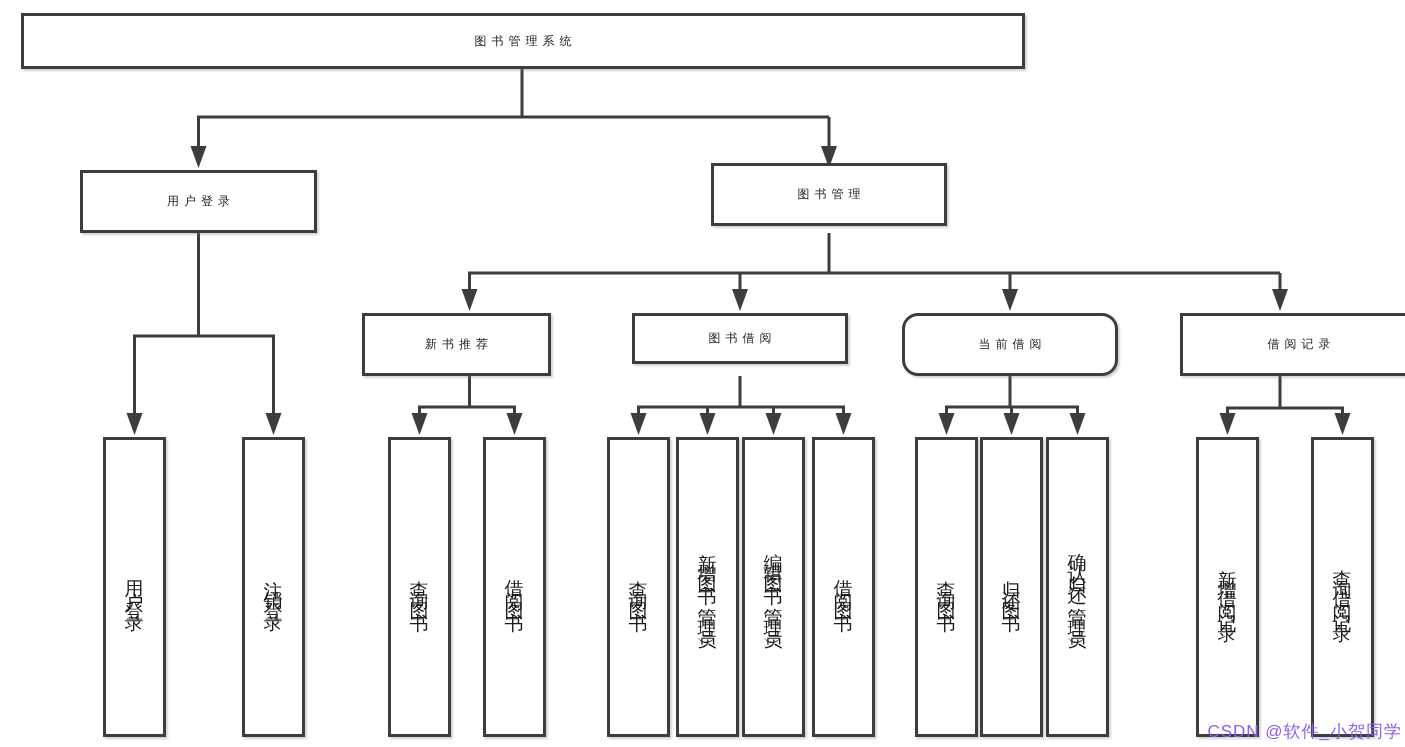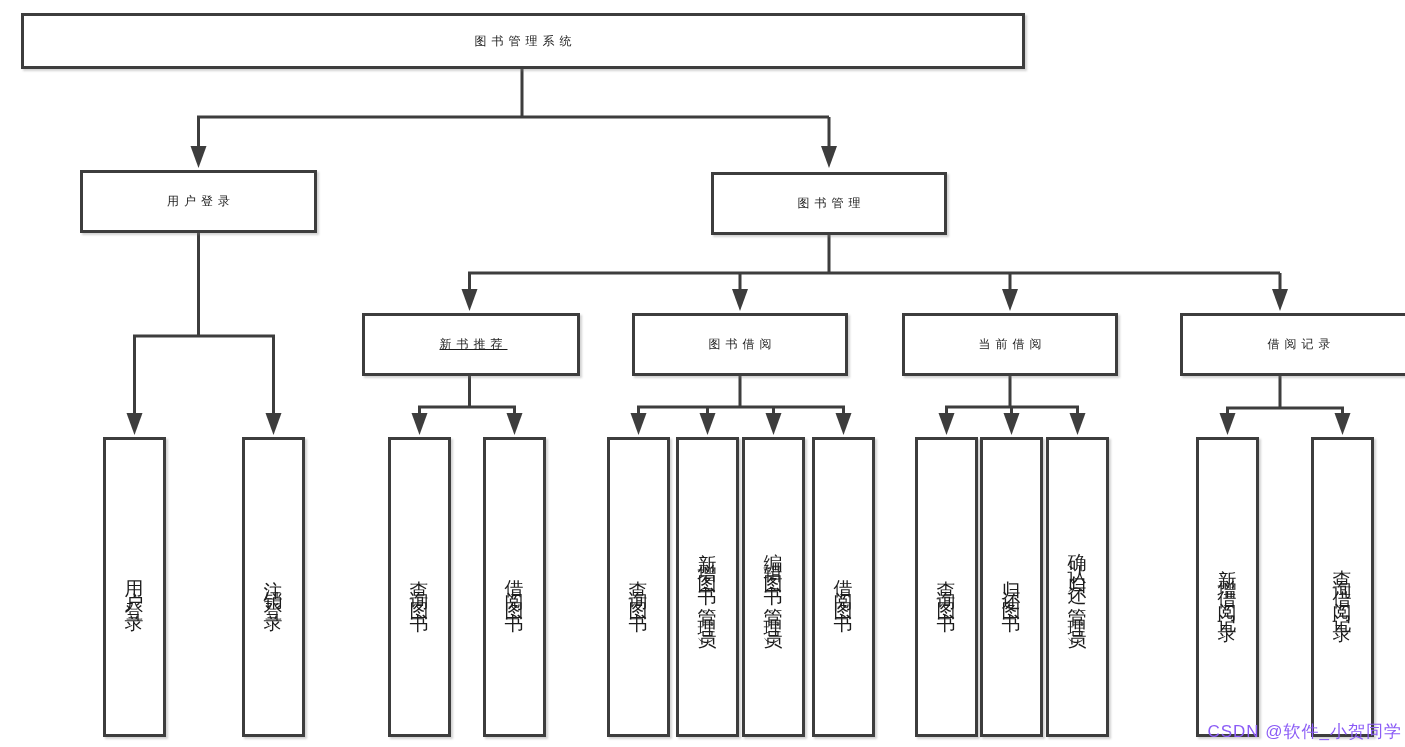"图书管理" div.box { top: 172px -> 163px }
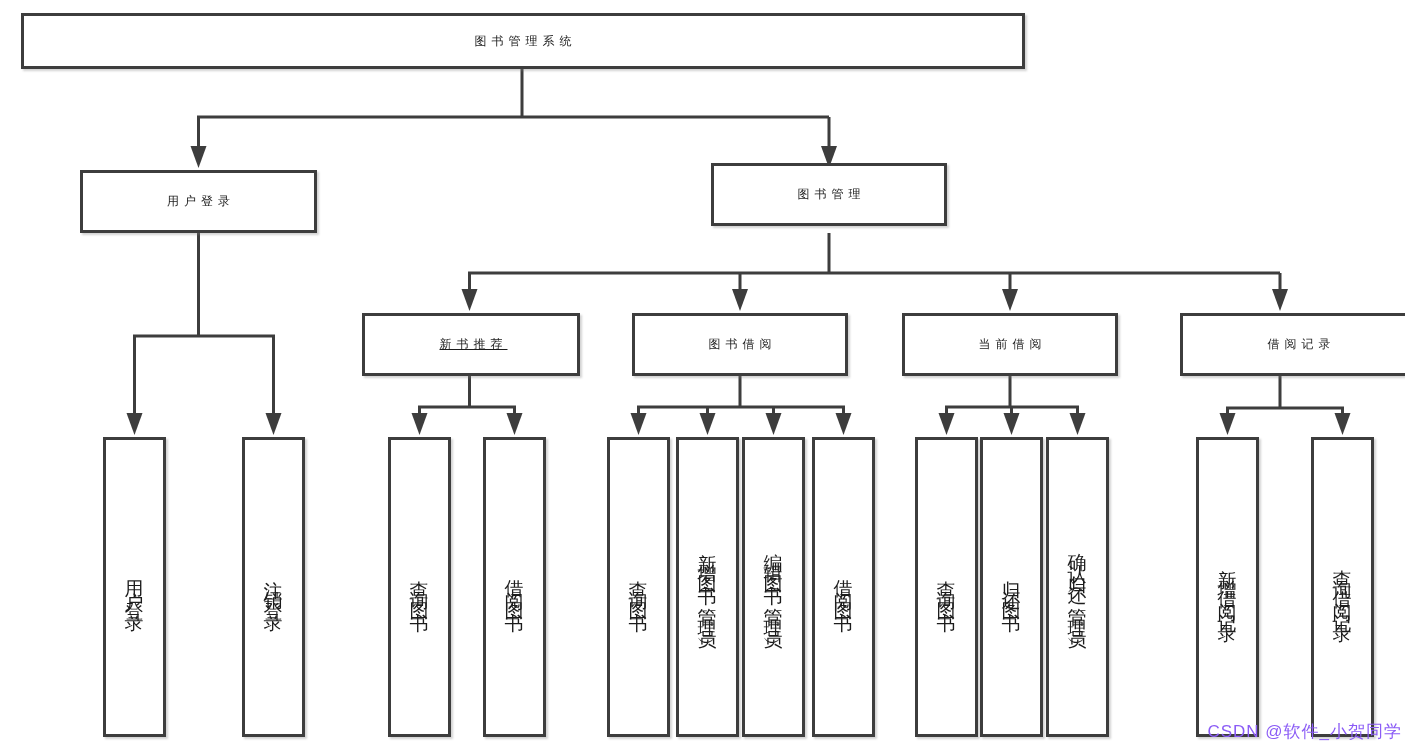"新书推荐" div.box { text-decoration: underline -> none; width: 218px -> 189px }
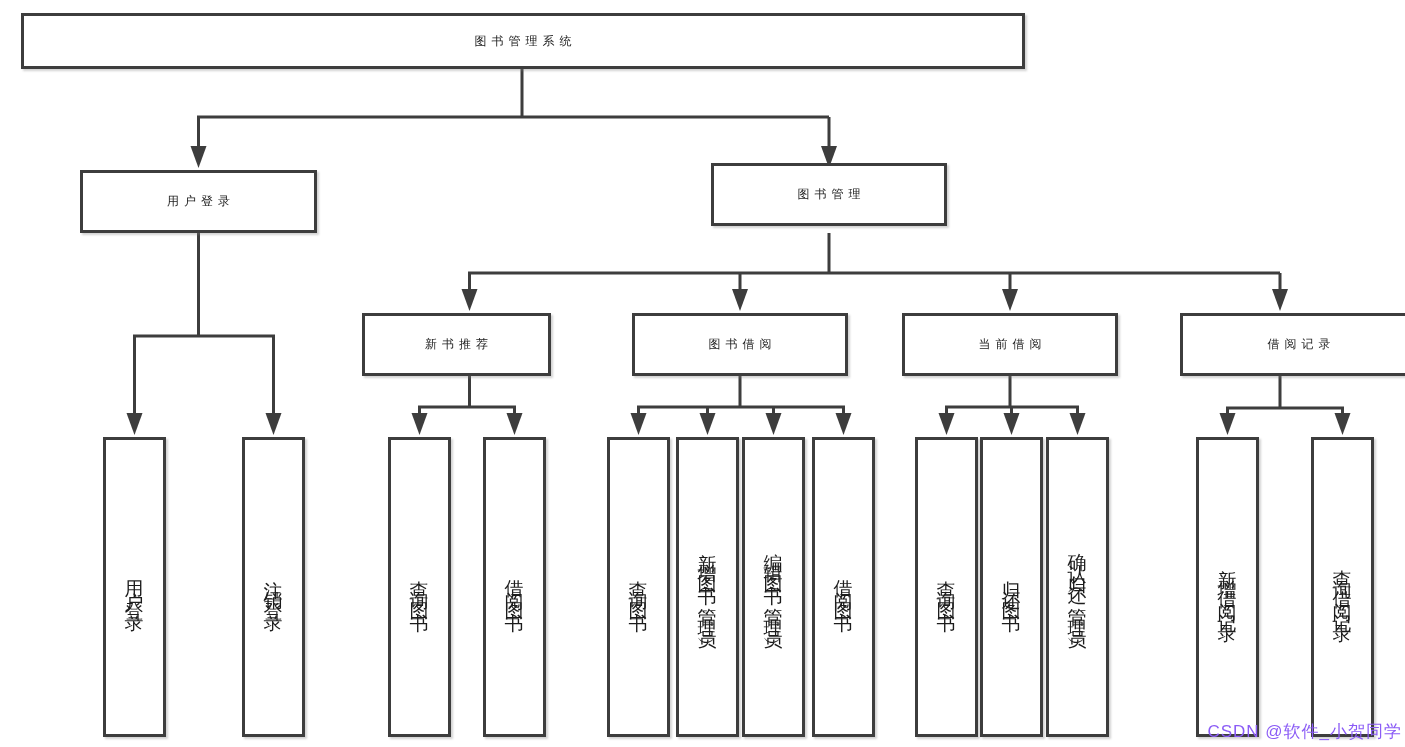"图书借阅" div.box { height: 63px -> 51px }
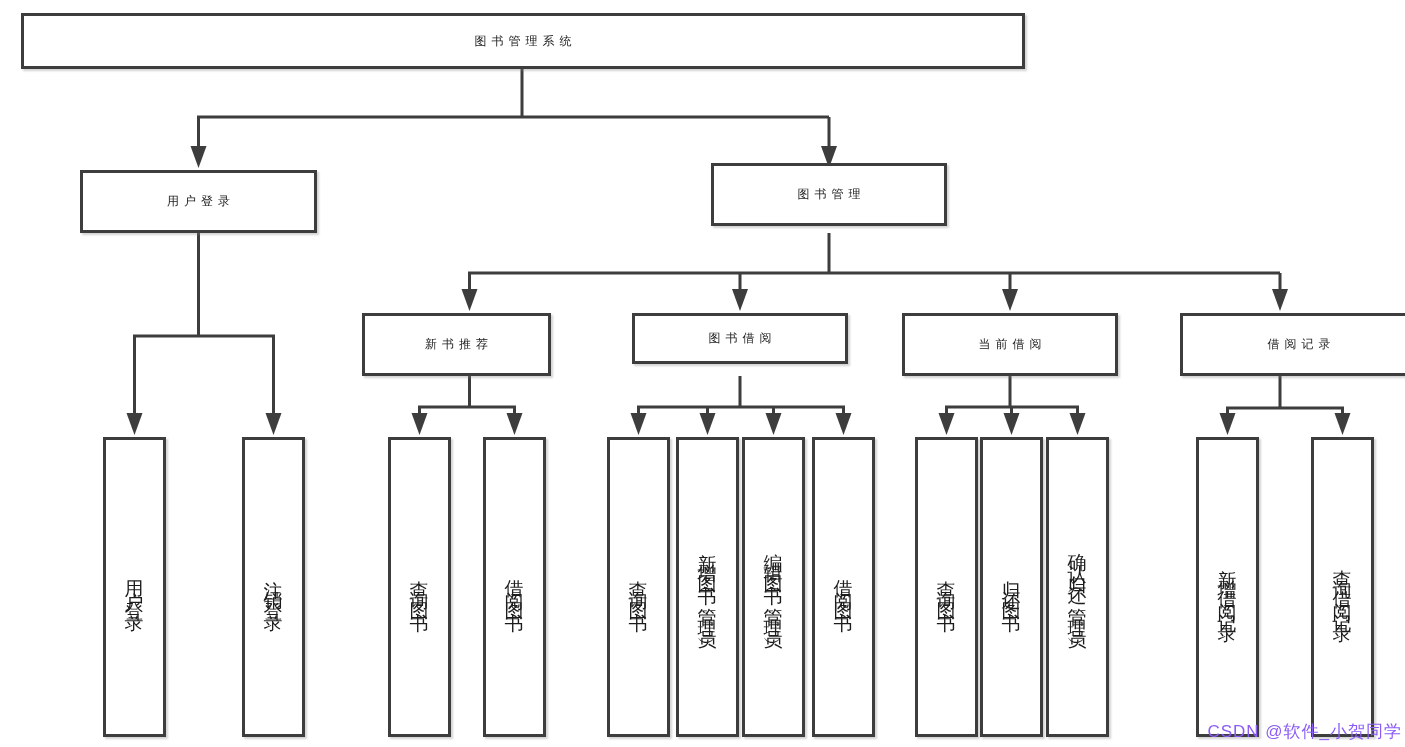"当前借阅" div.box { border-radius: none -> 16px }
